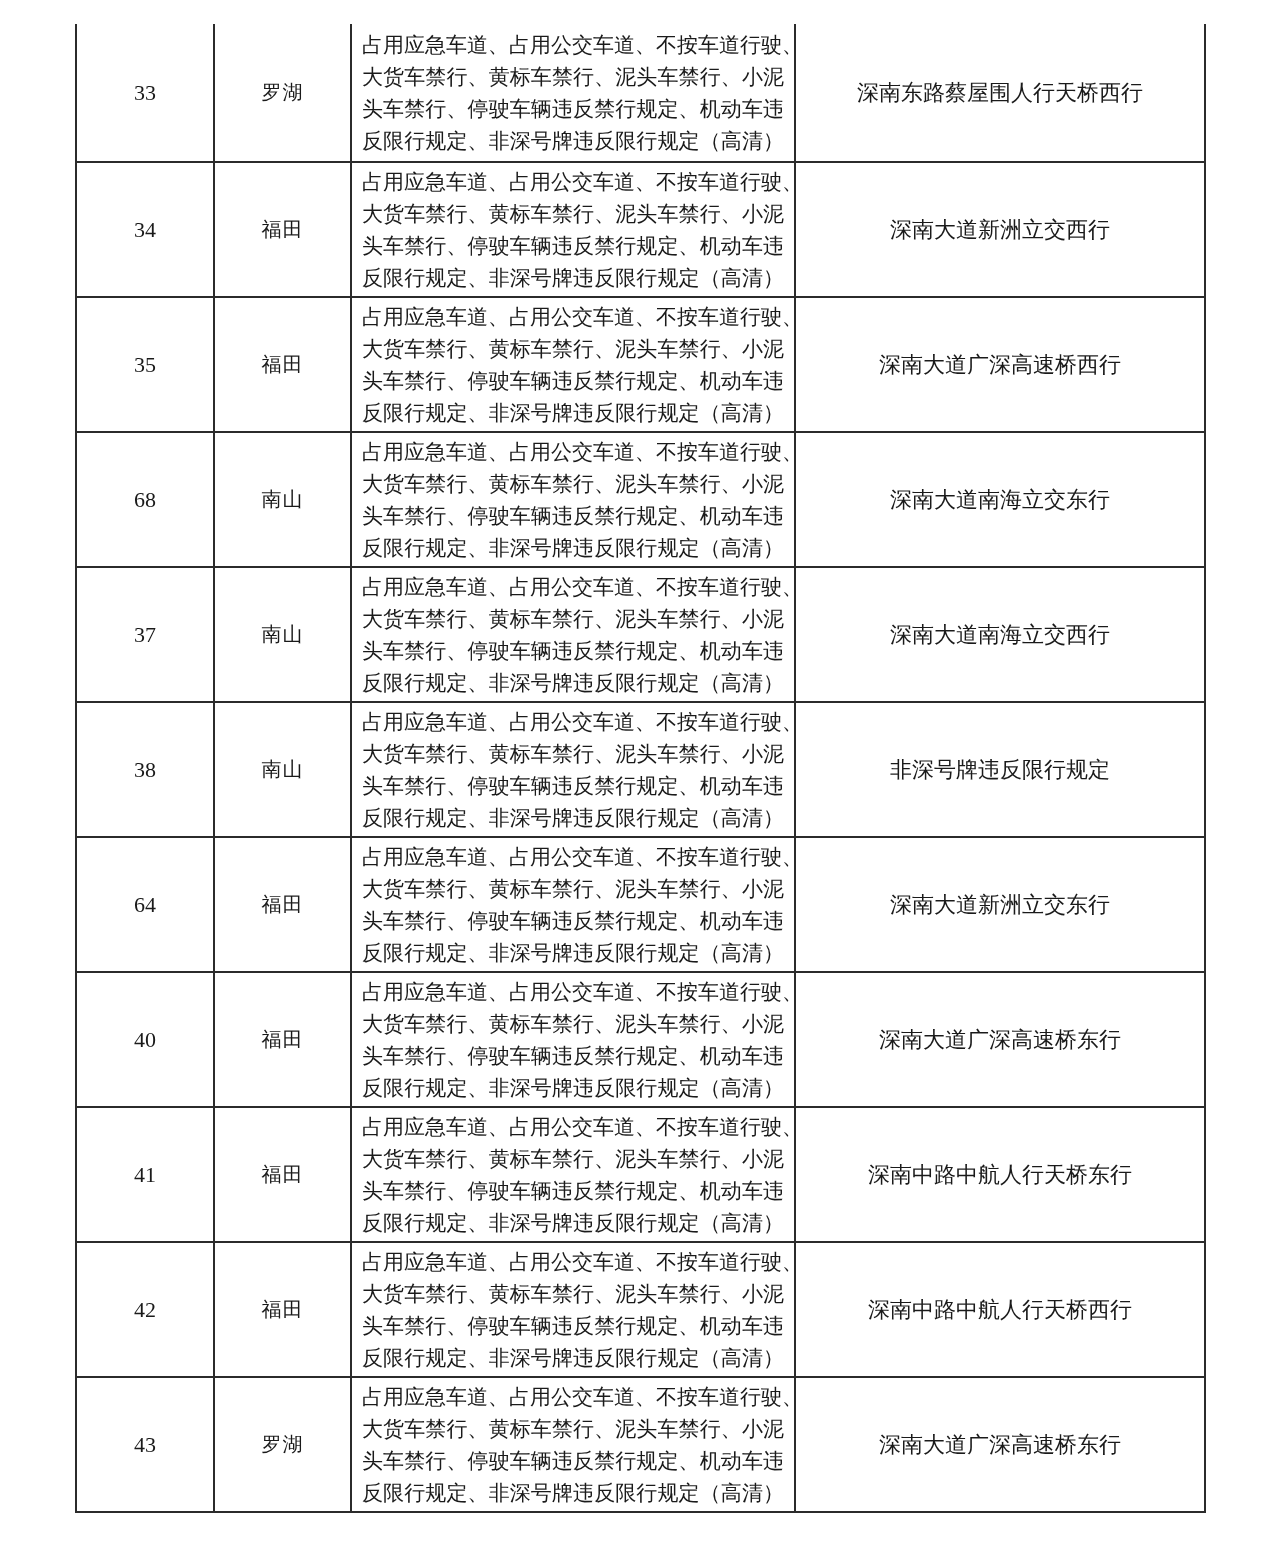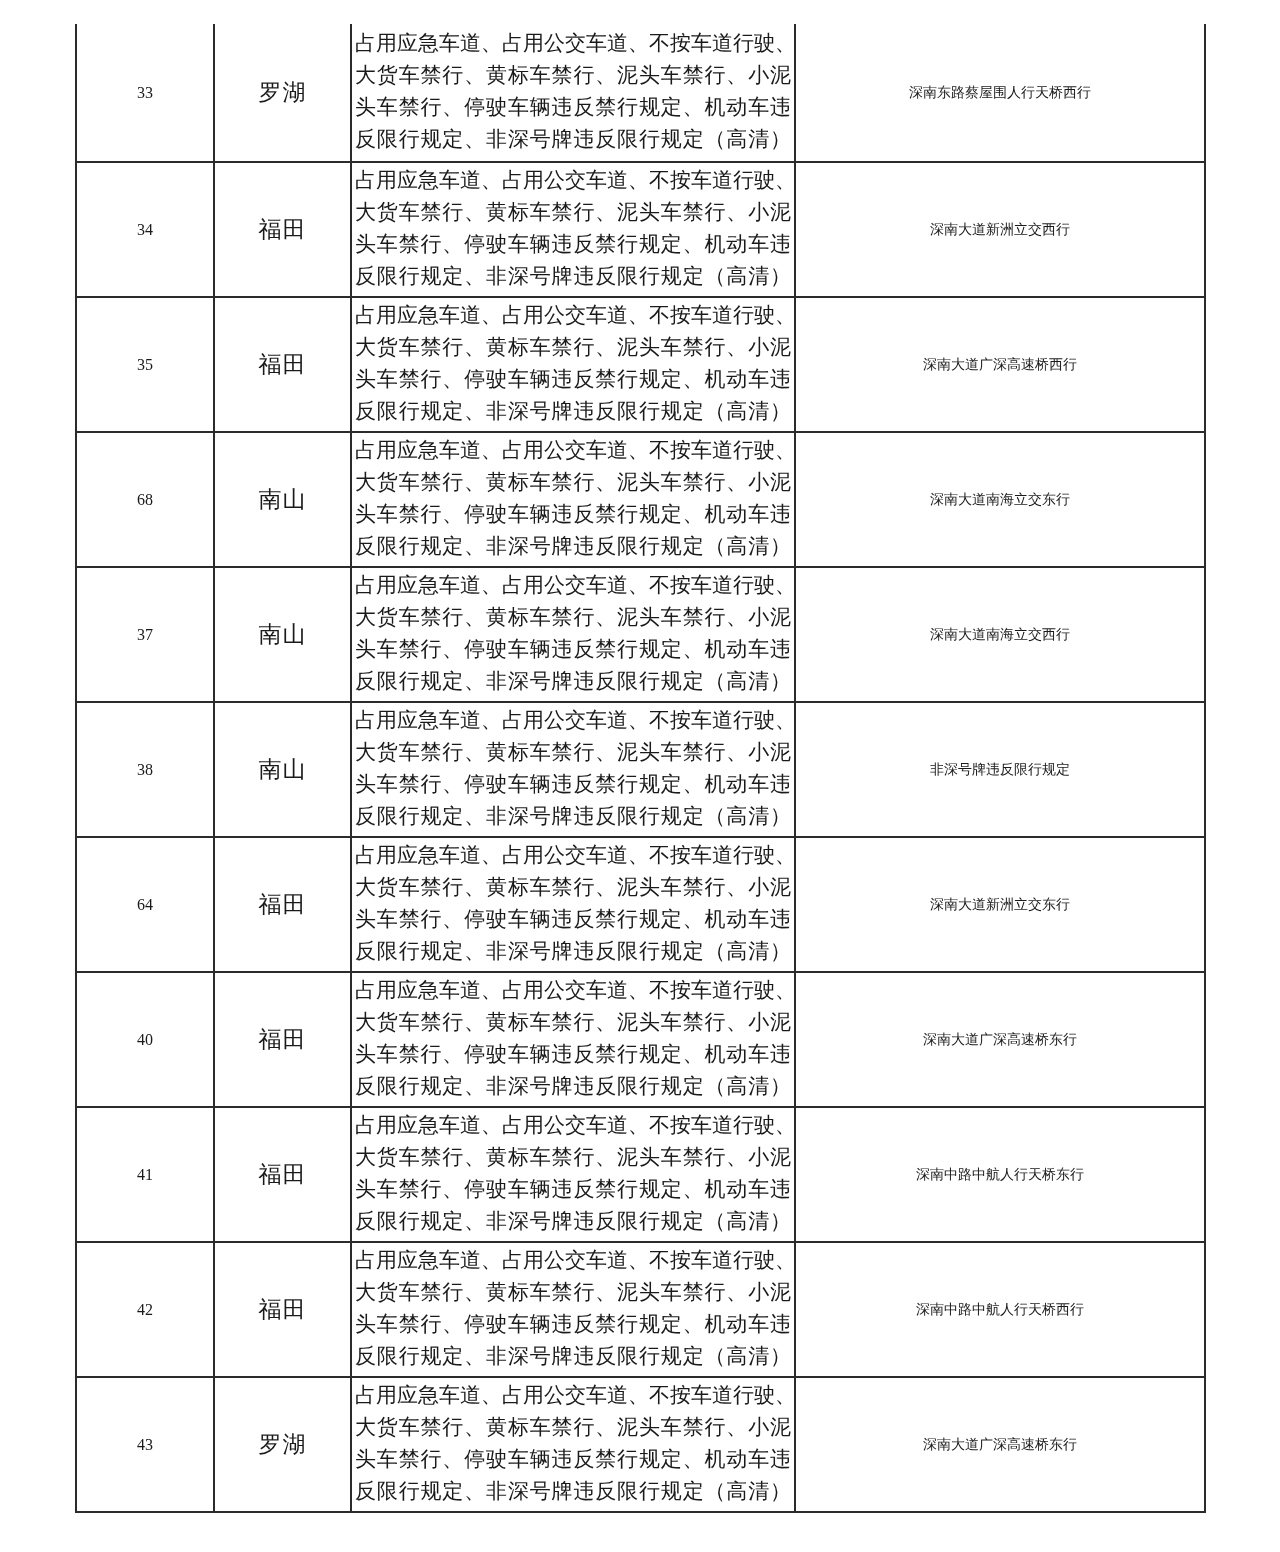"占用应急车道、占用公交车道、不按车道行驶、" td.c-violations { font-family: Liberation Mono, monospace -> none; padding: 0 3px -> 0 10px }
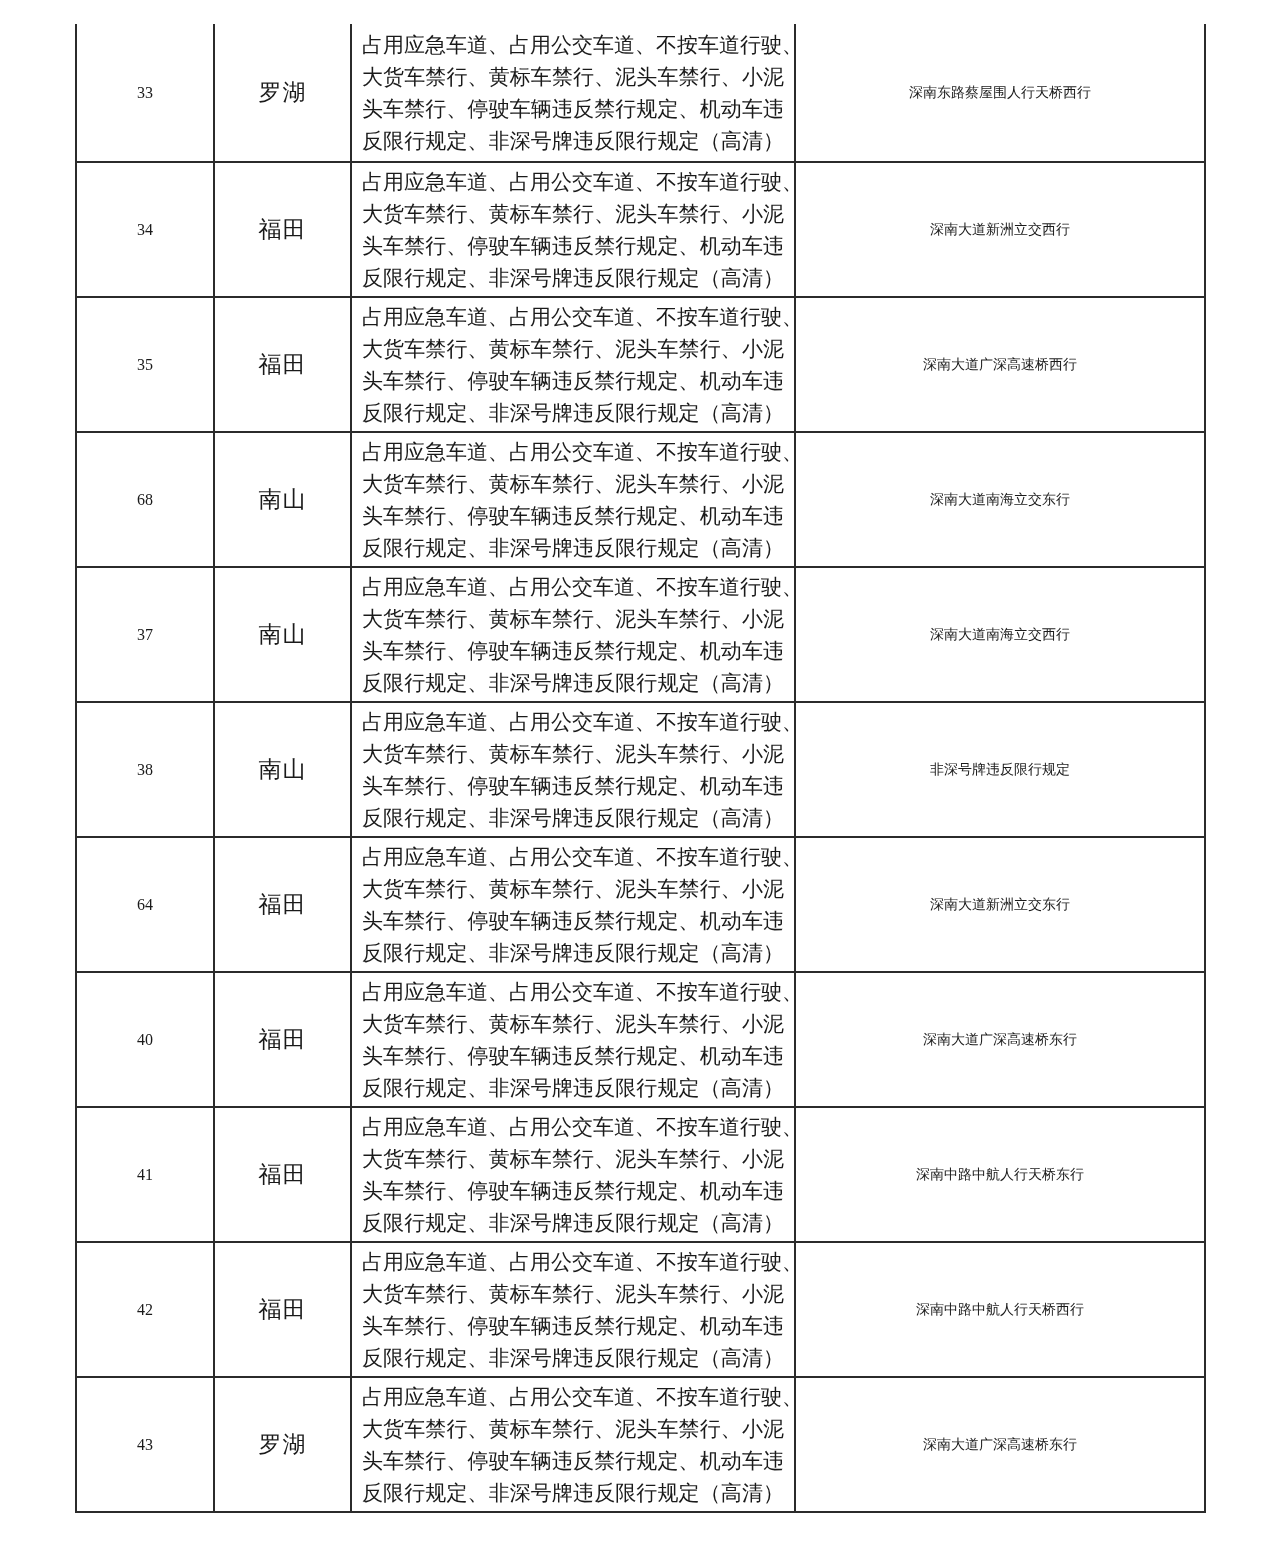"33" td.c-no { font-size: 16px -> 22px }
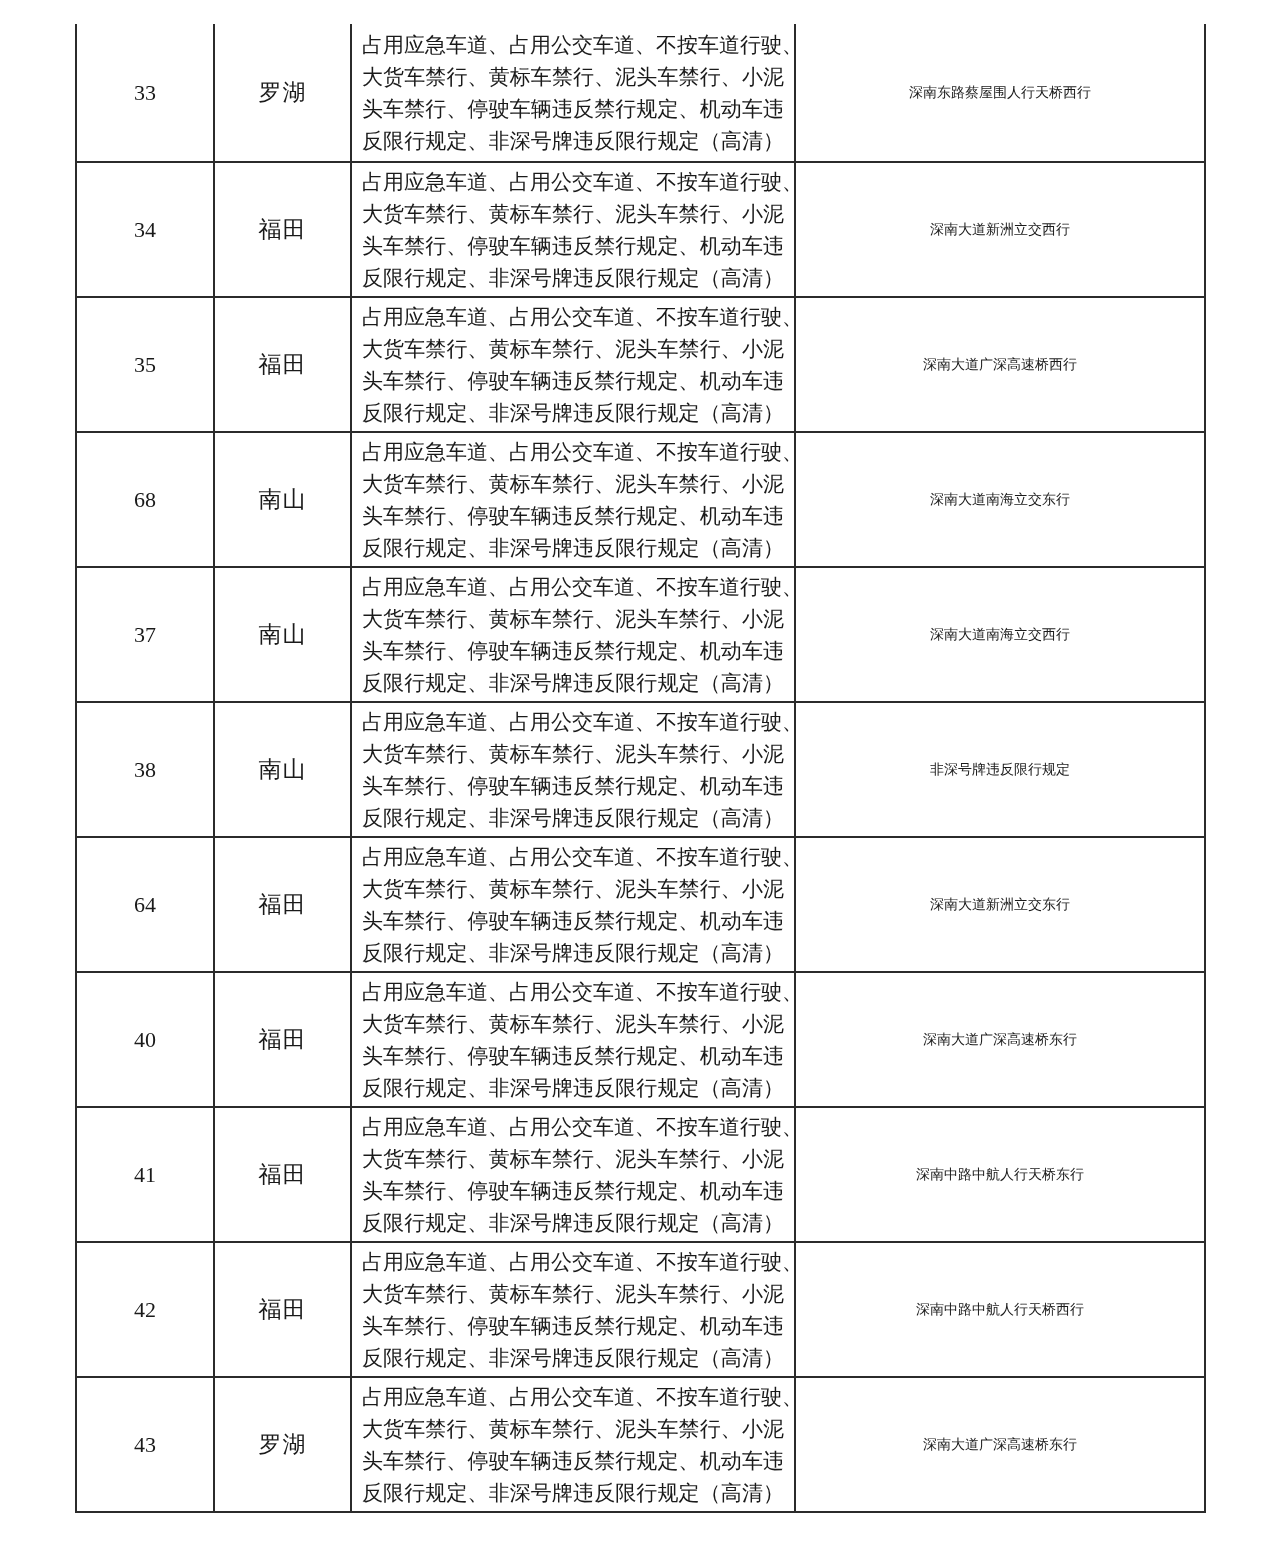"罗湖" td.c-district { font-size: 23px -> 20px }
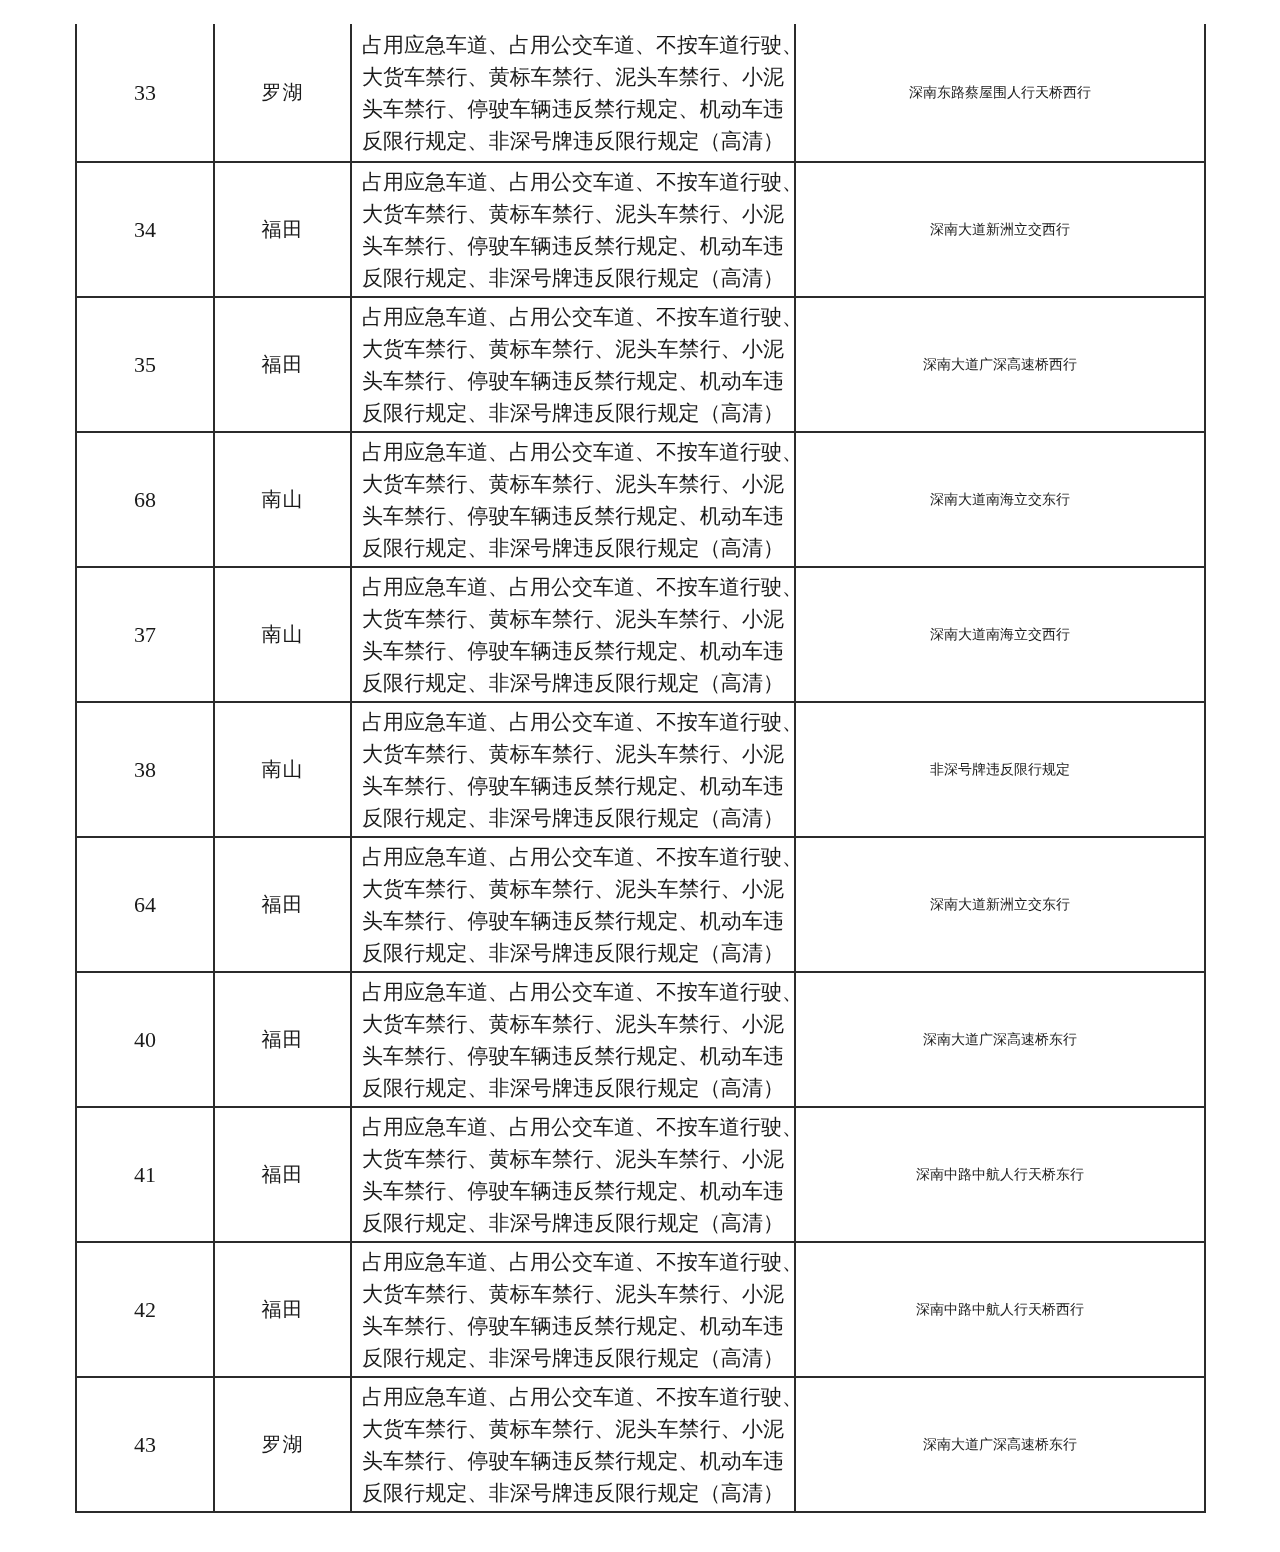"深南东路蔡屋围人行天桥西行" td.c-location { font-size: 14px -> 22px }
